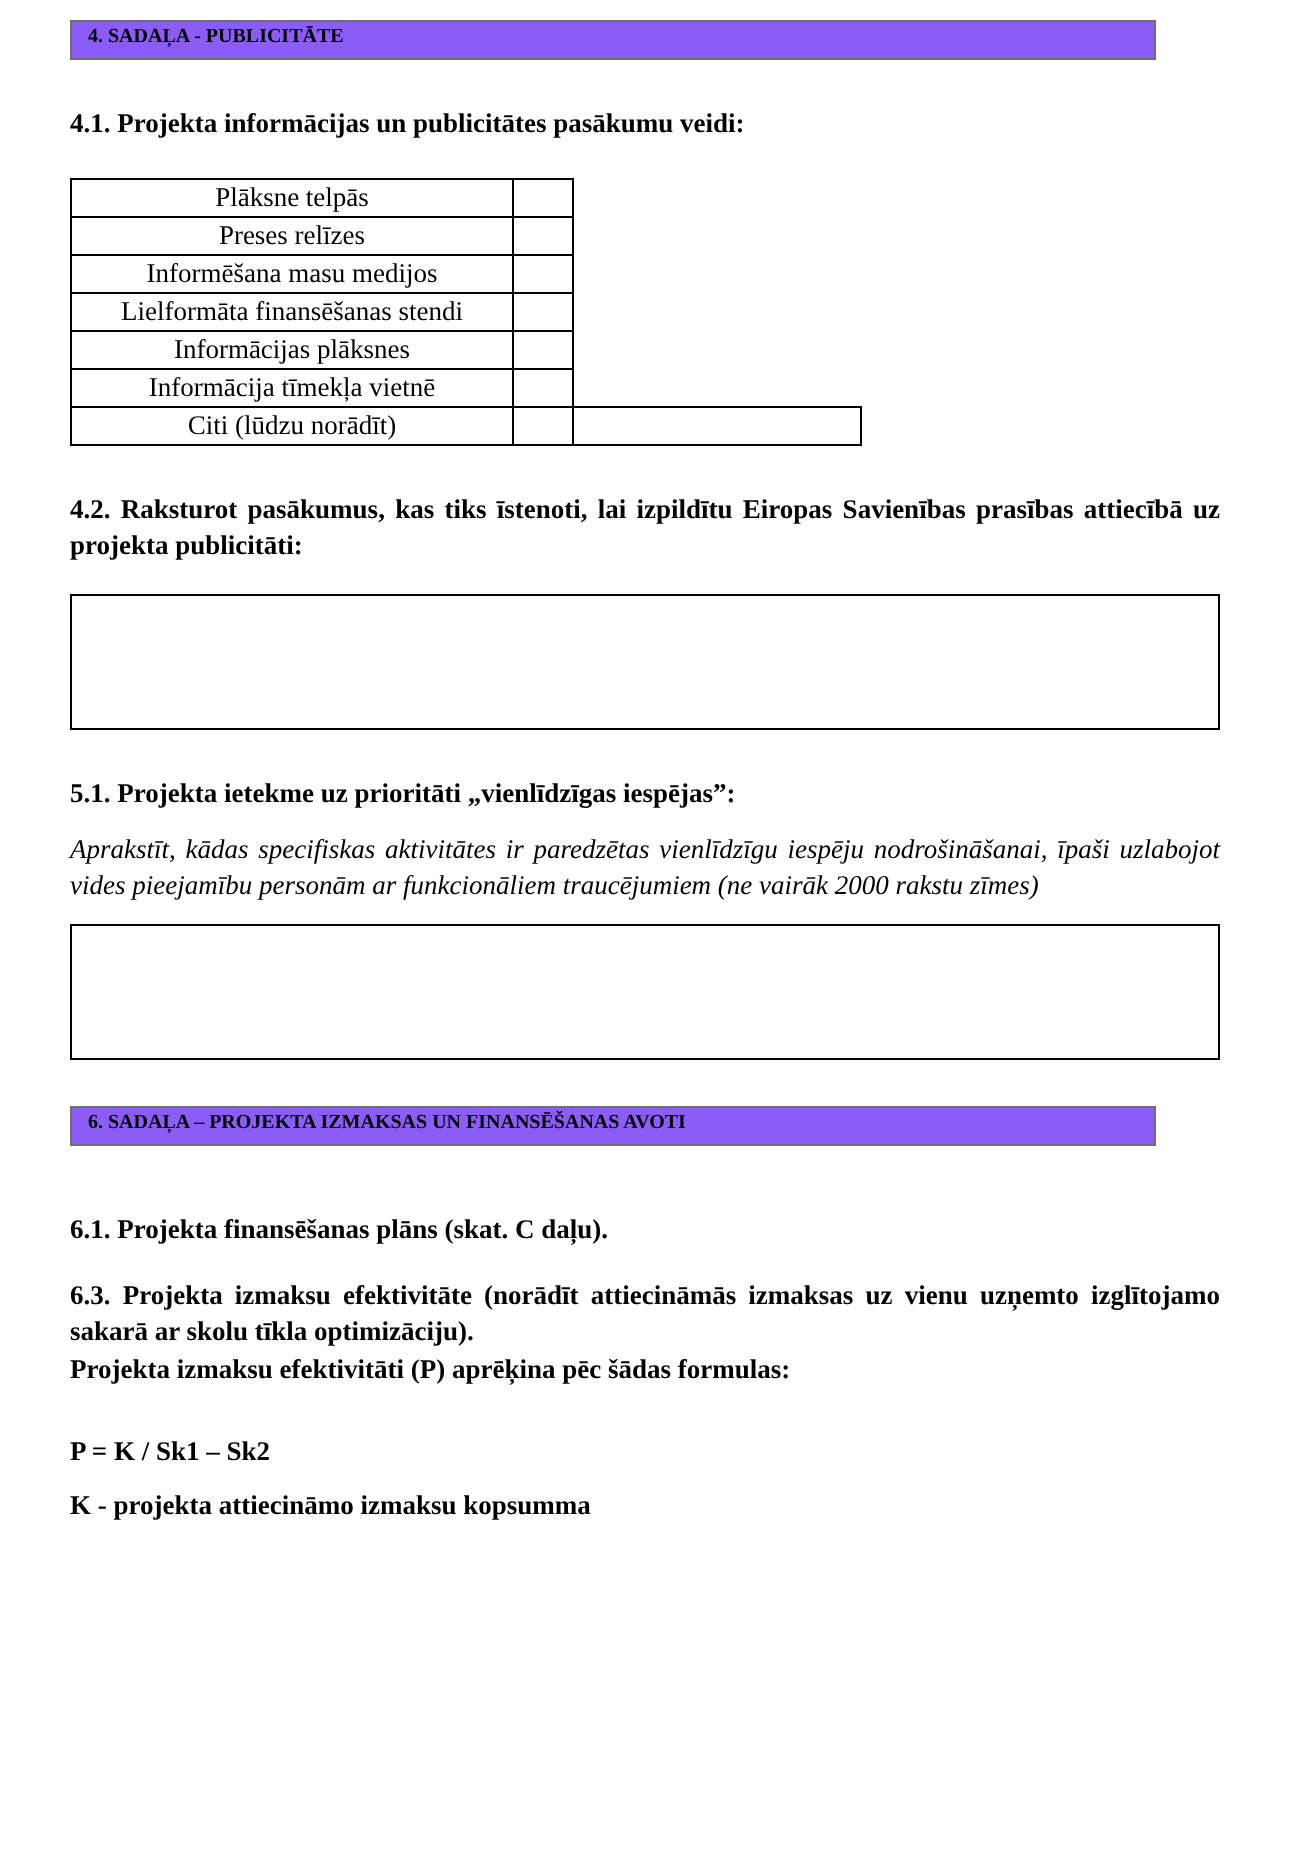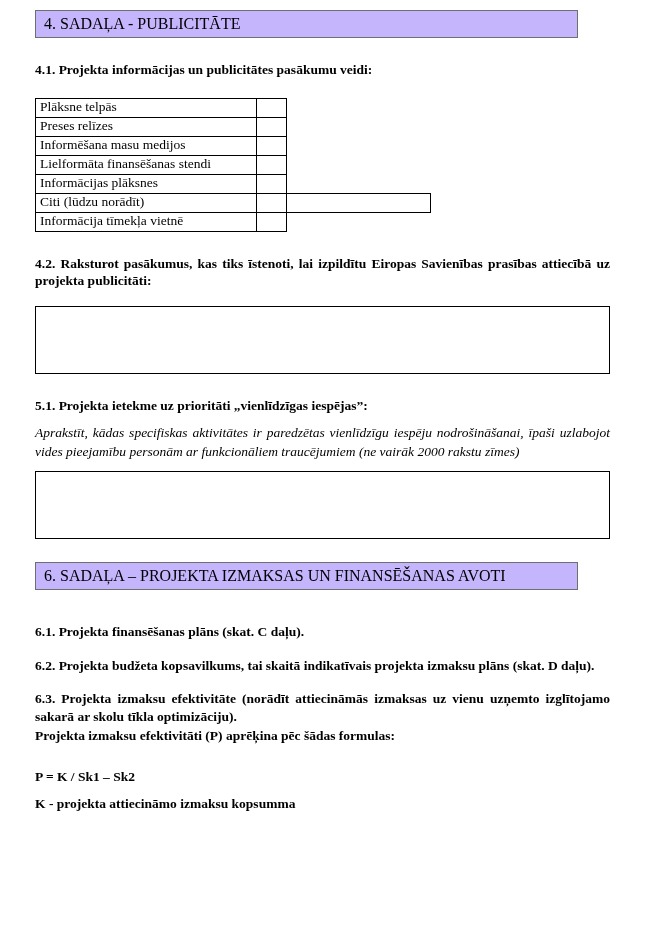"4. SADAĻA - PUBLICITĀTE" .section-header { background: #c4b5fd -> #8b5cf6; font-size: 16px -> 10px; font-weight: normal -> bold }
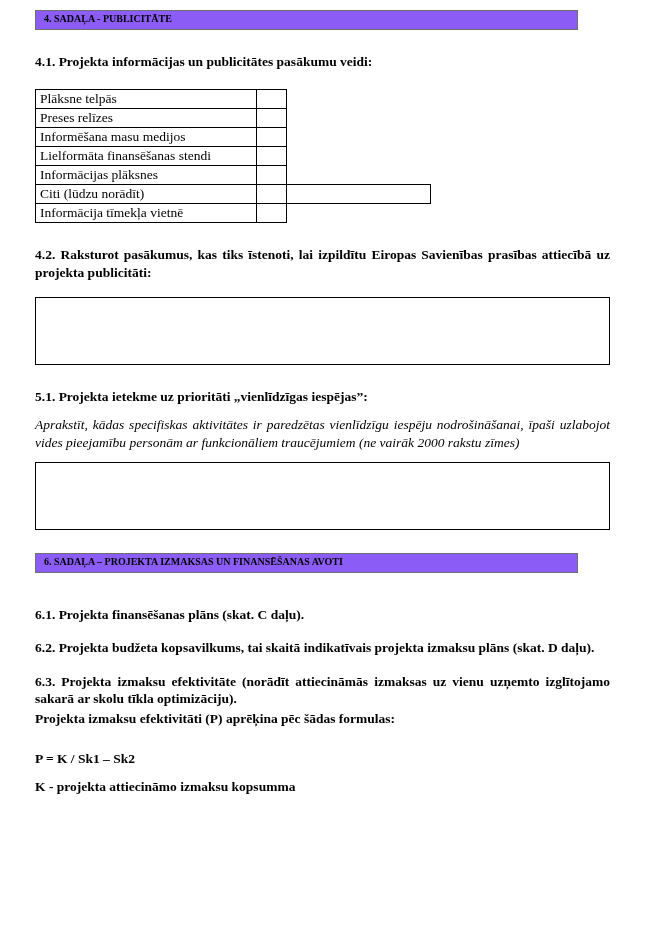"Plāksne telpās" td.label-cell { text-align: none -> center }
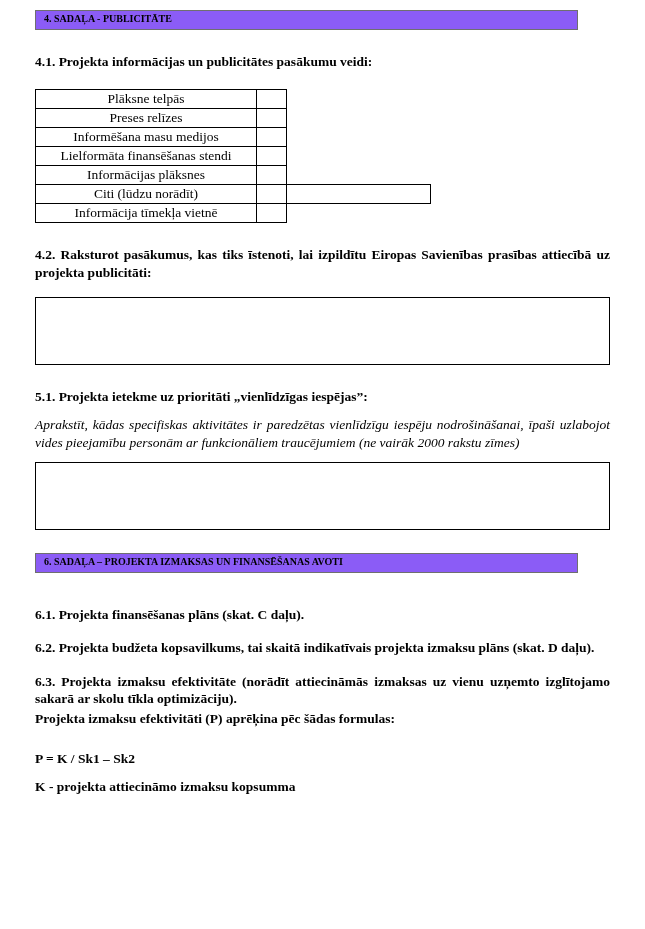"Citi (lūdzu norādīt)" tr { order: before "Informācija tīmekļa vietnē" -> after "Informācija tīmekļa vietnē" }
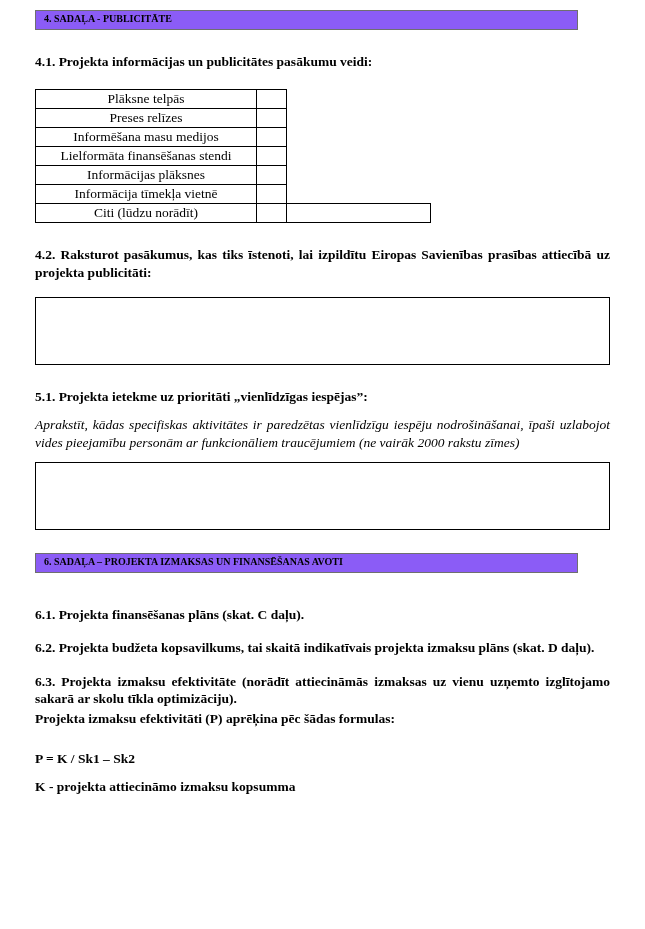"6.2. Projekta budžeta kopsavilkums, tai" div.bold-para { html: <div>6.2. Projekta budžeta kopsavilkums, tai skaitā indikatīvais projekta izmaksu plāns (skat. D daļu).</div> -> none }
